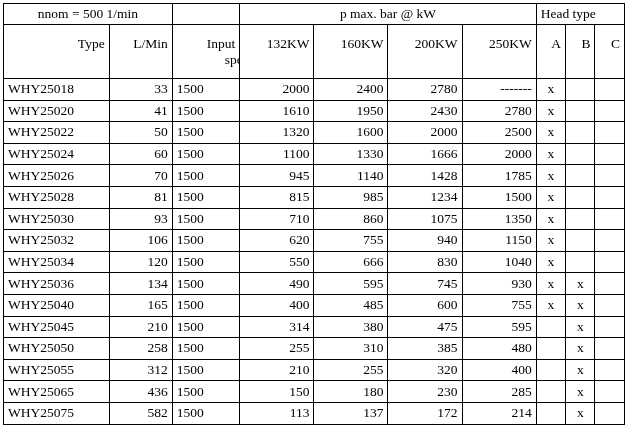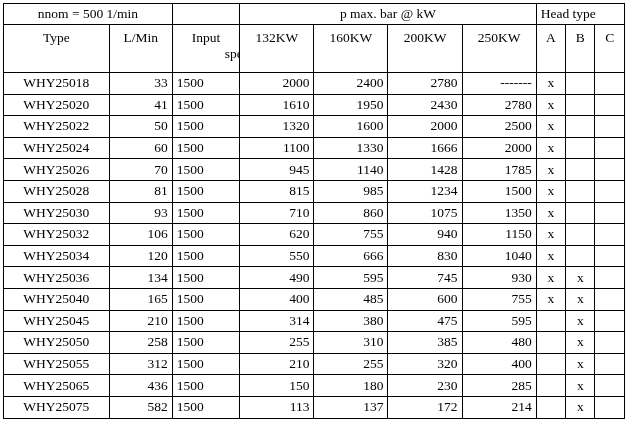"Type" tr.header td { padding-top: 5px -> 11px; text-align: center -> right }
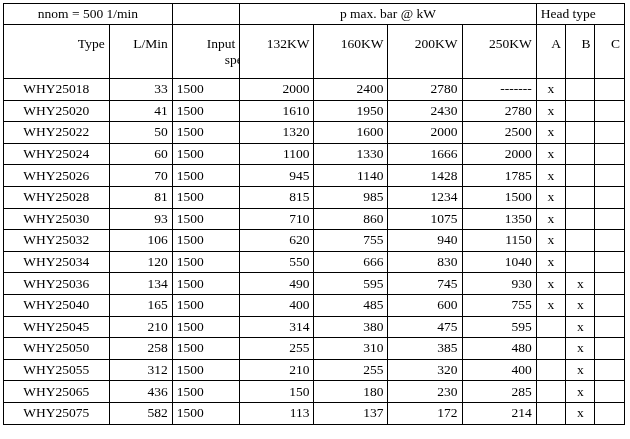"WHY25018" td.type { text-align: center -> left }
